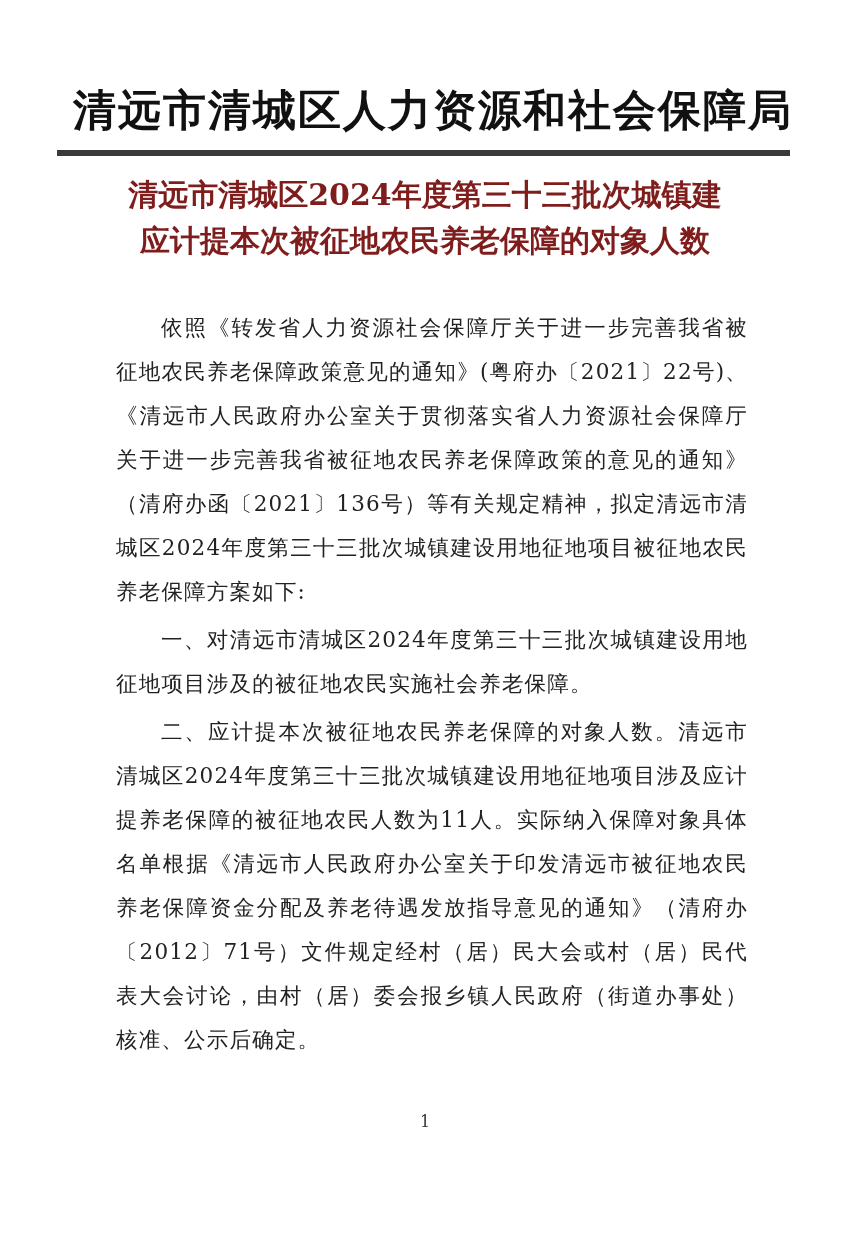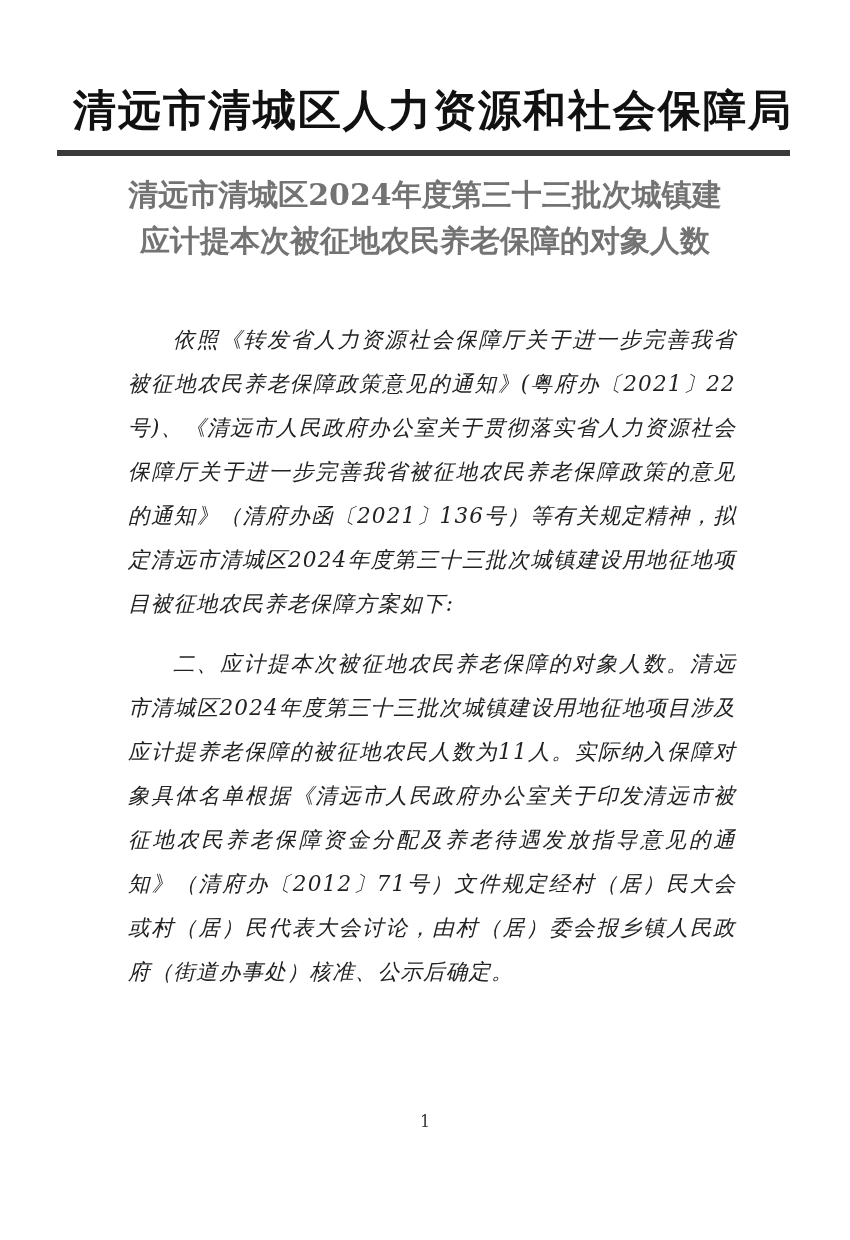"清远市清城区2024年度第三十三批次城镇建" .title { color: #737373 -> #7f1d1d }
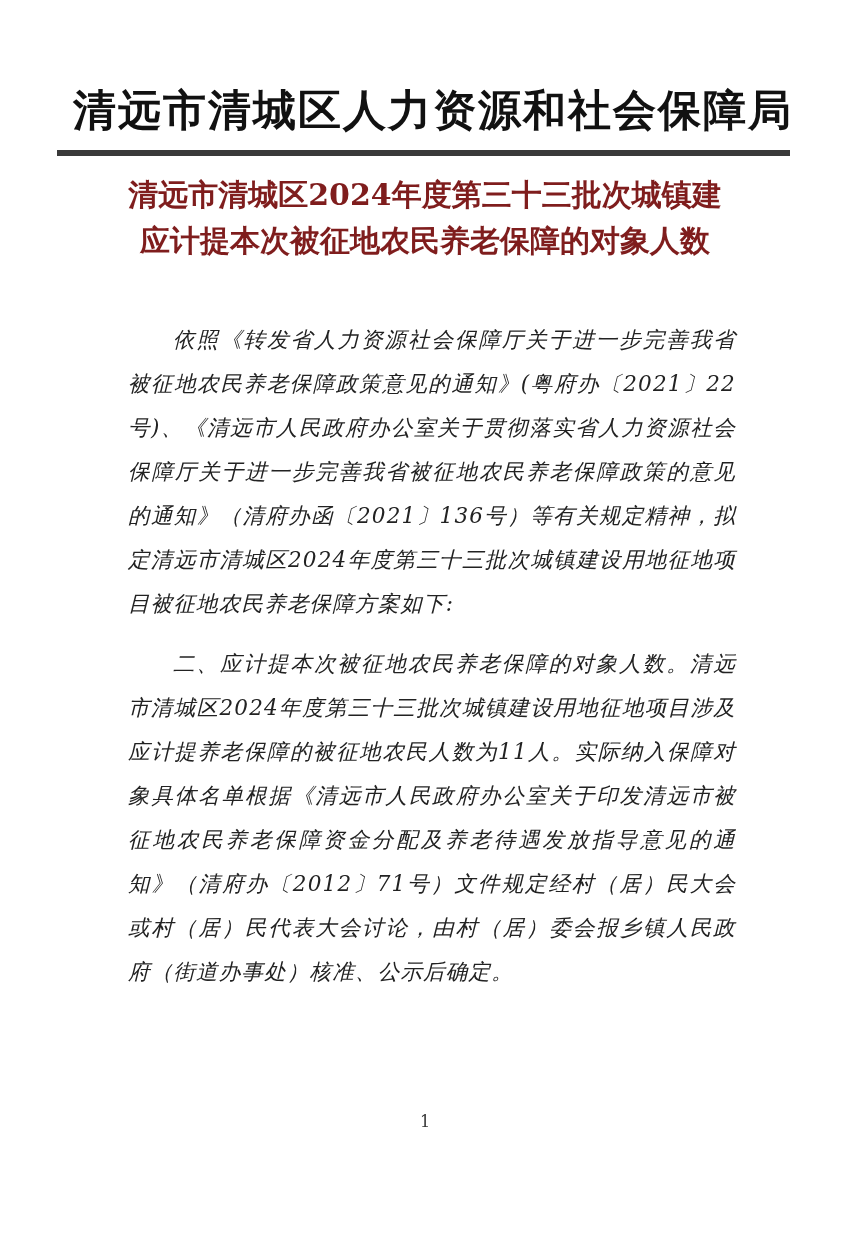"依照《转发省人力资源社会保障厅关于进一步完善我省被征地农民养老保障政策意见的通知" .body p { font-style: italic -> none; margin: 16px -> 4px }
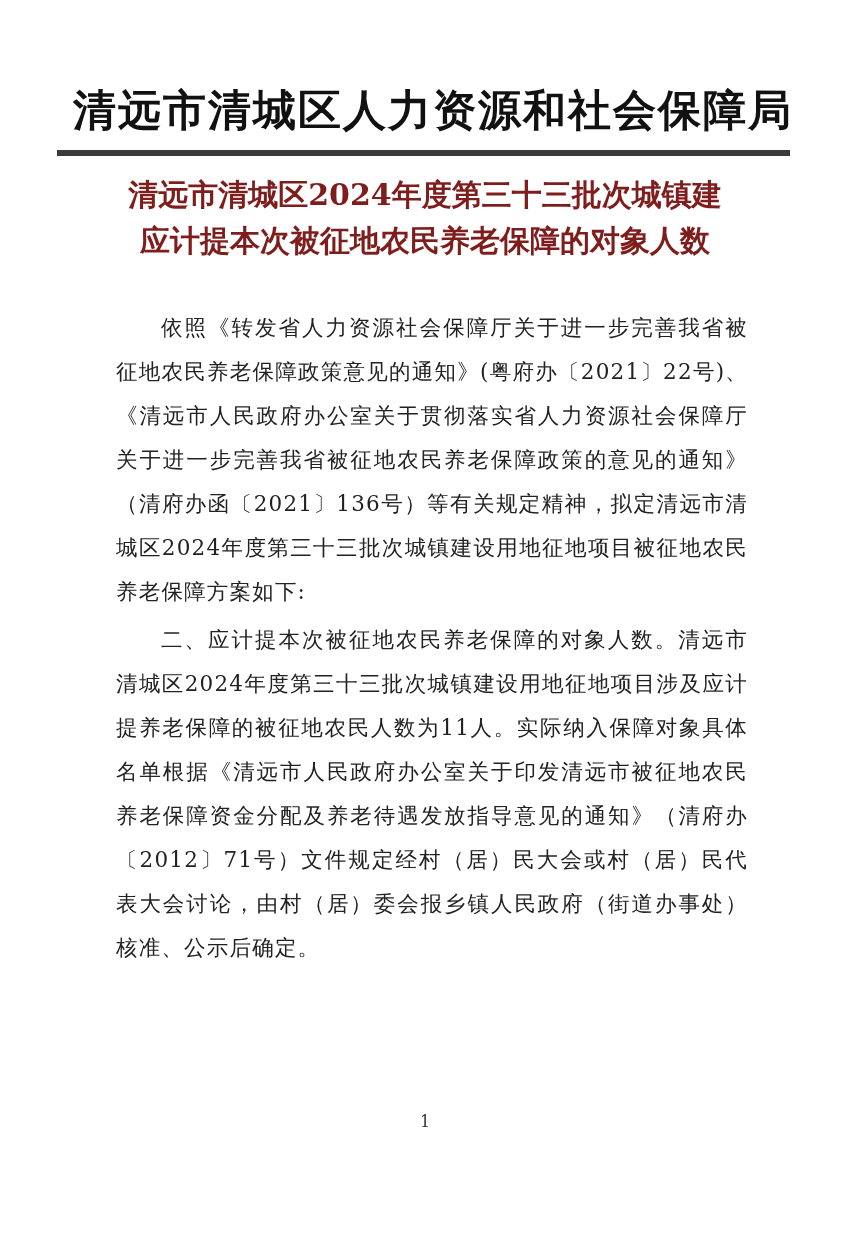"一、对清远市清城区2024年度第三十三批次城镇建设用地征地项目涉及的被征地农民实" p.ind { html: none -> <p>一、对清远市清城区2024年度第三十三批次城镇建设用地征地项目涉及的被征地农民实施社会养老保障。</p> }
